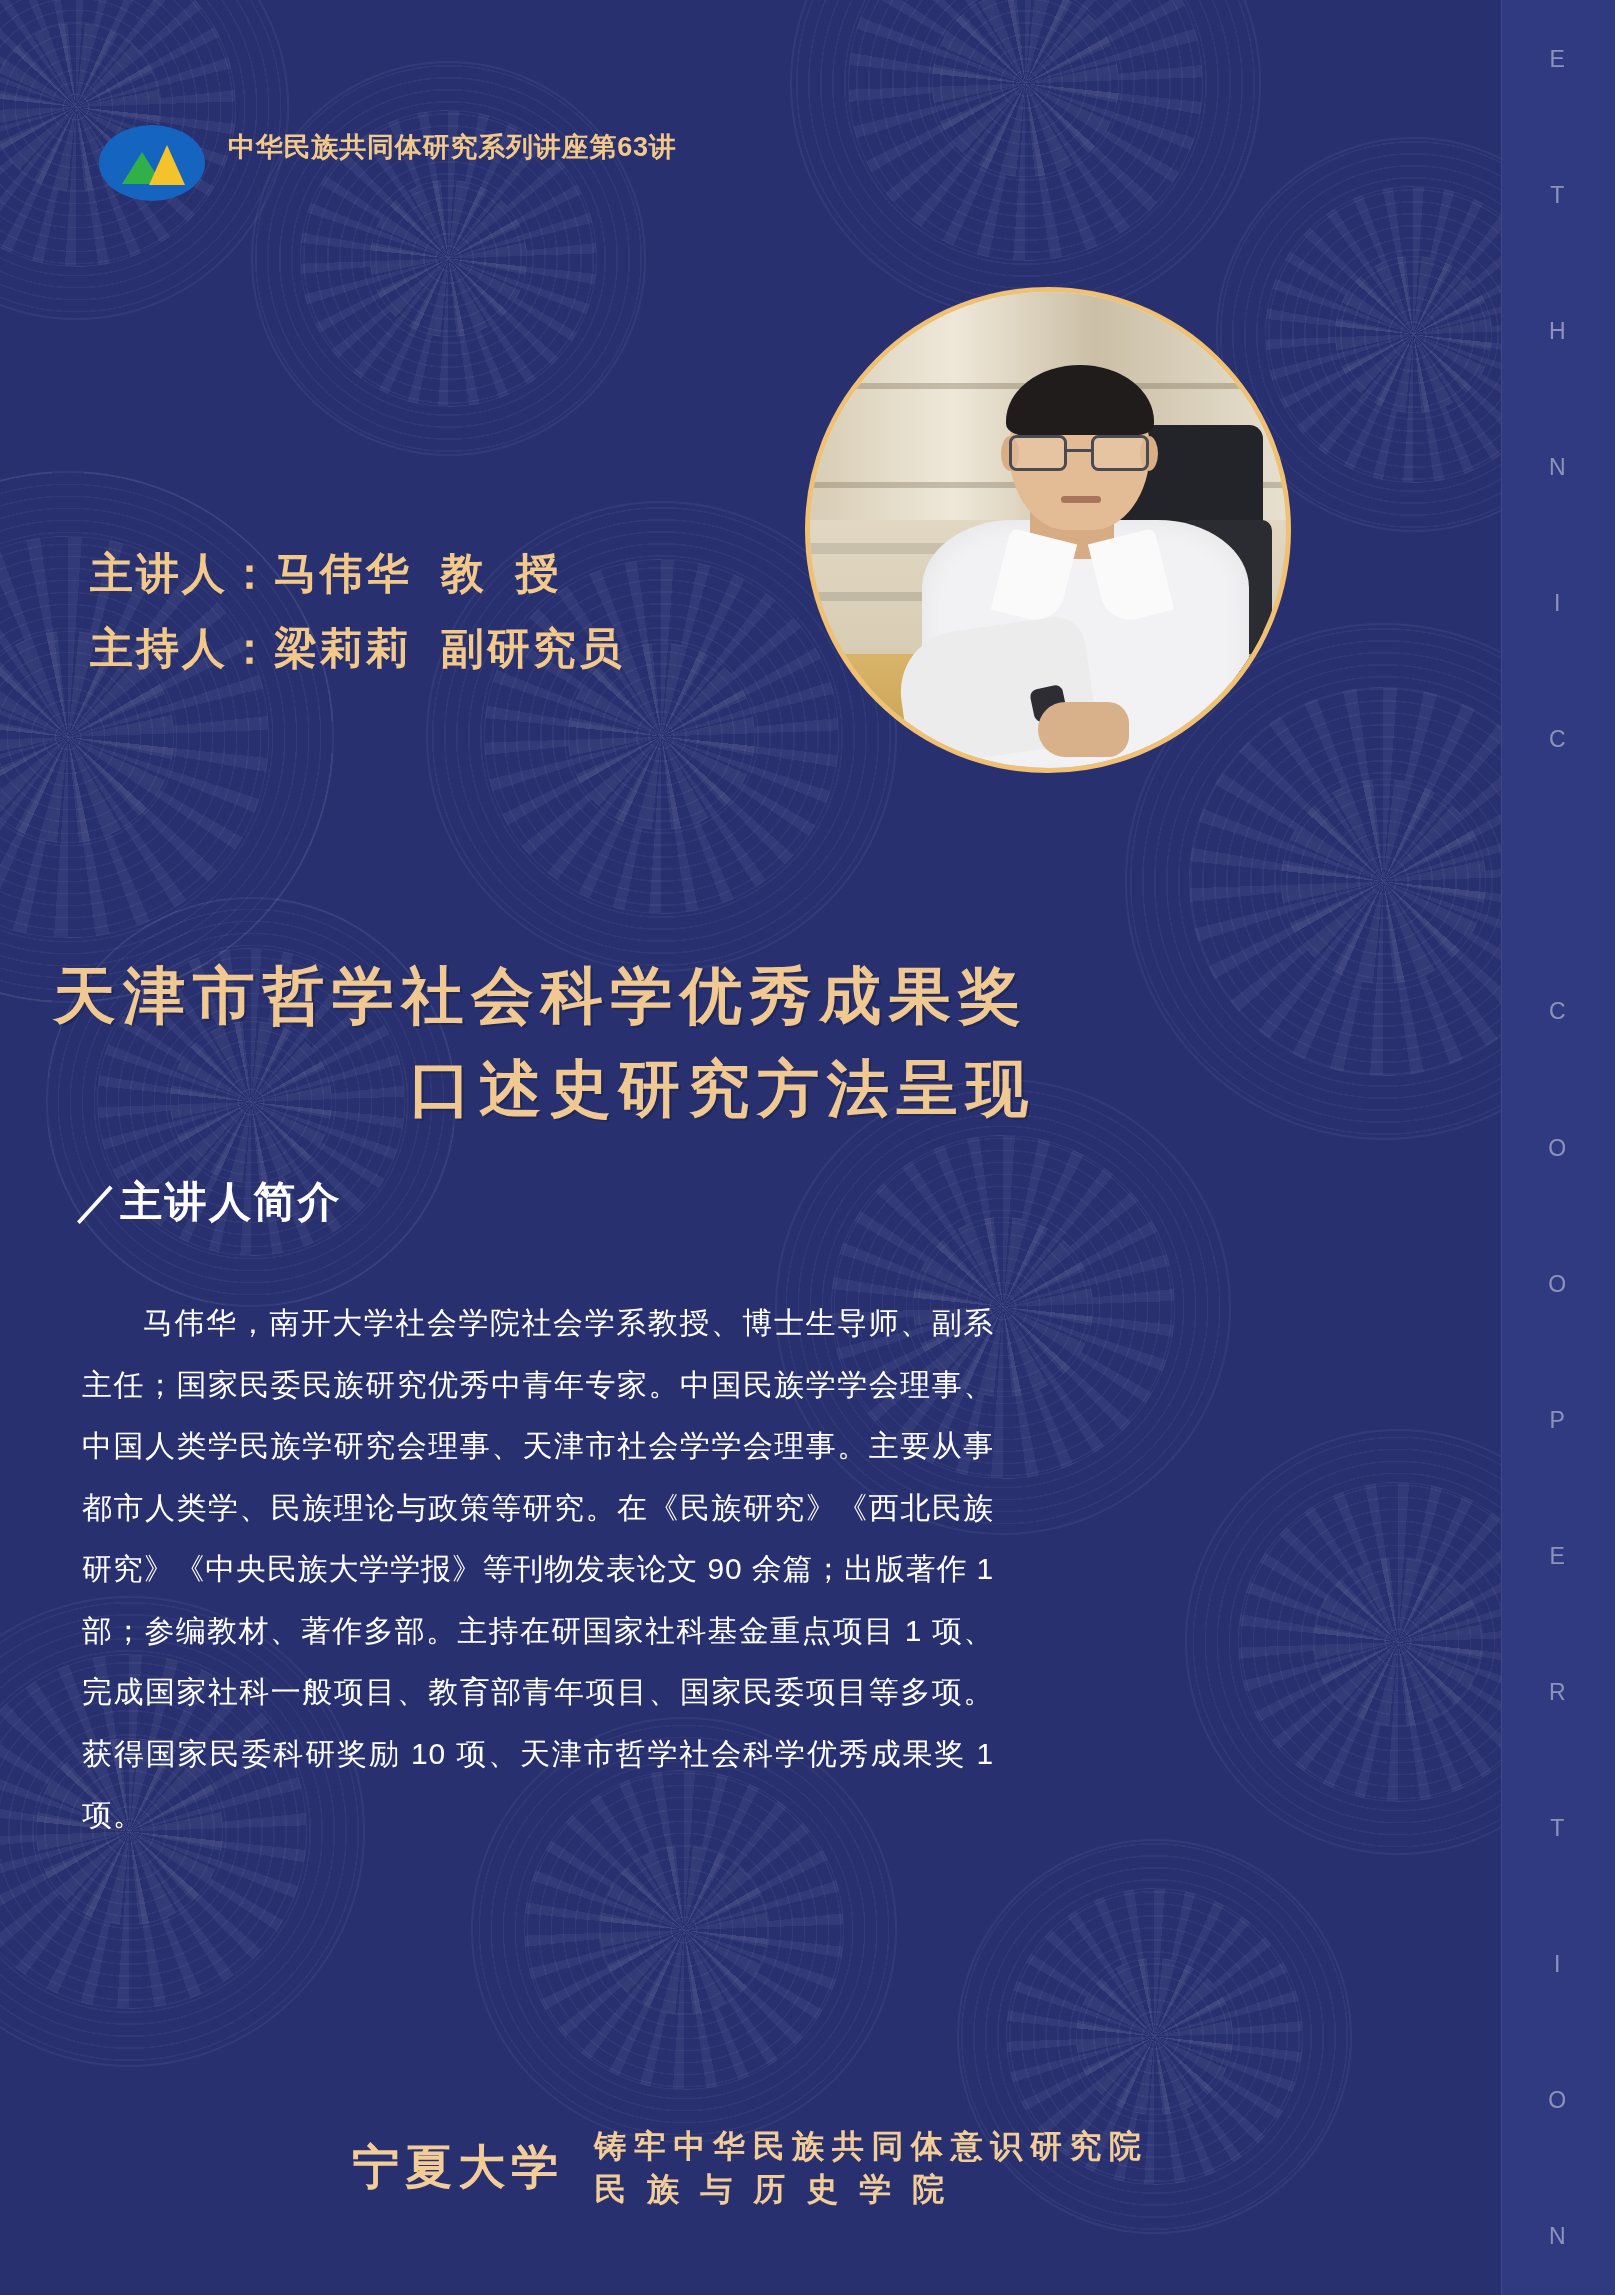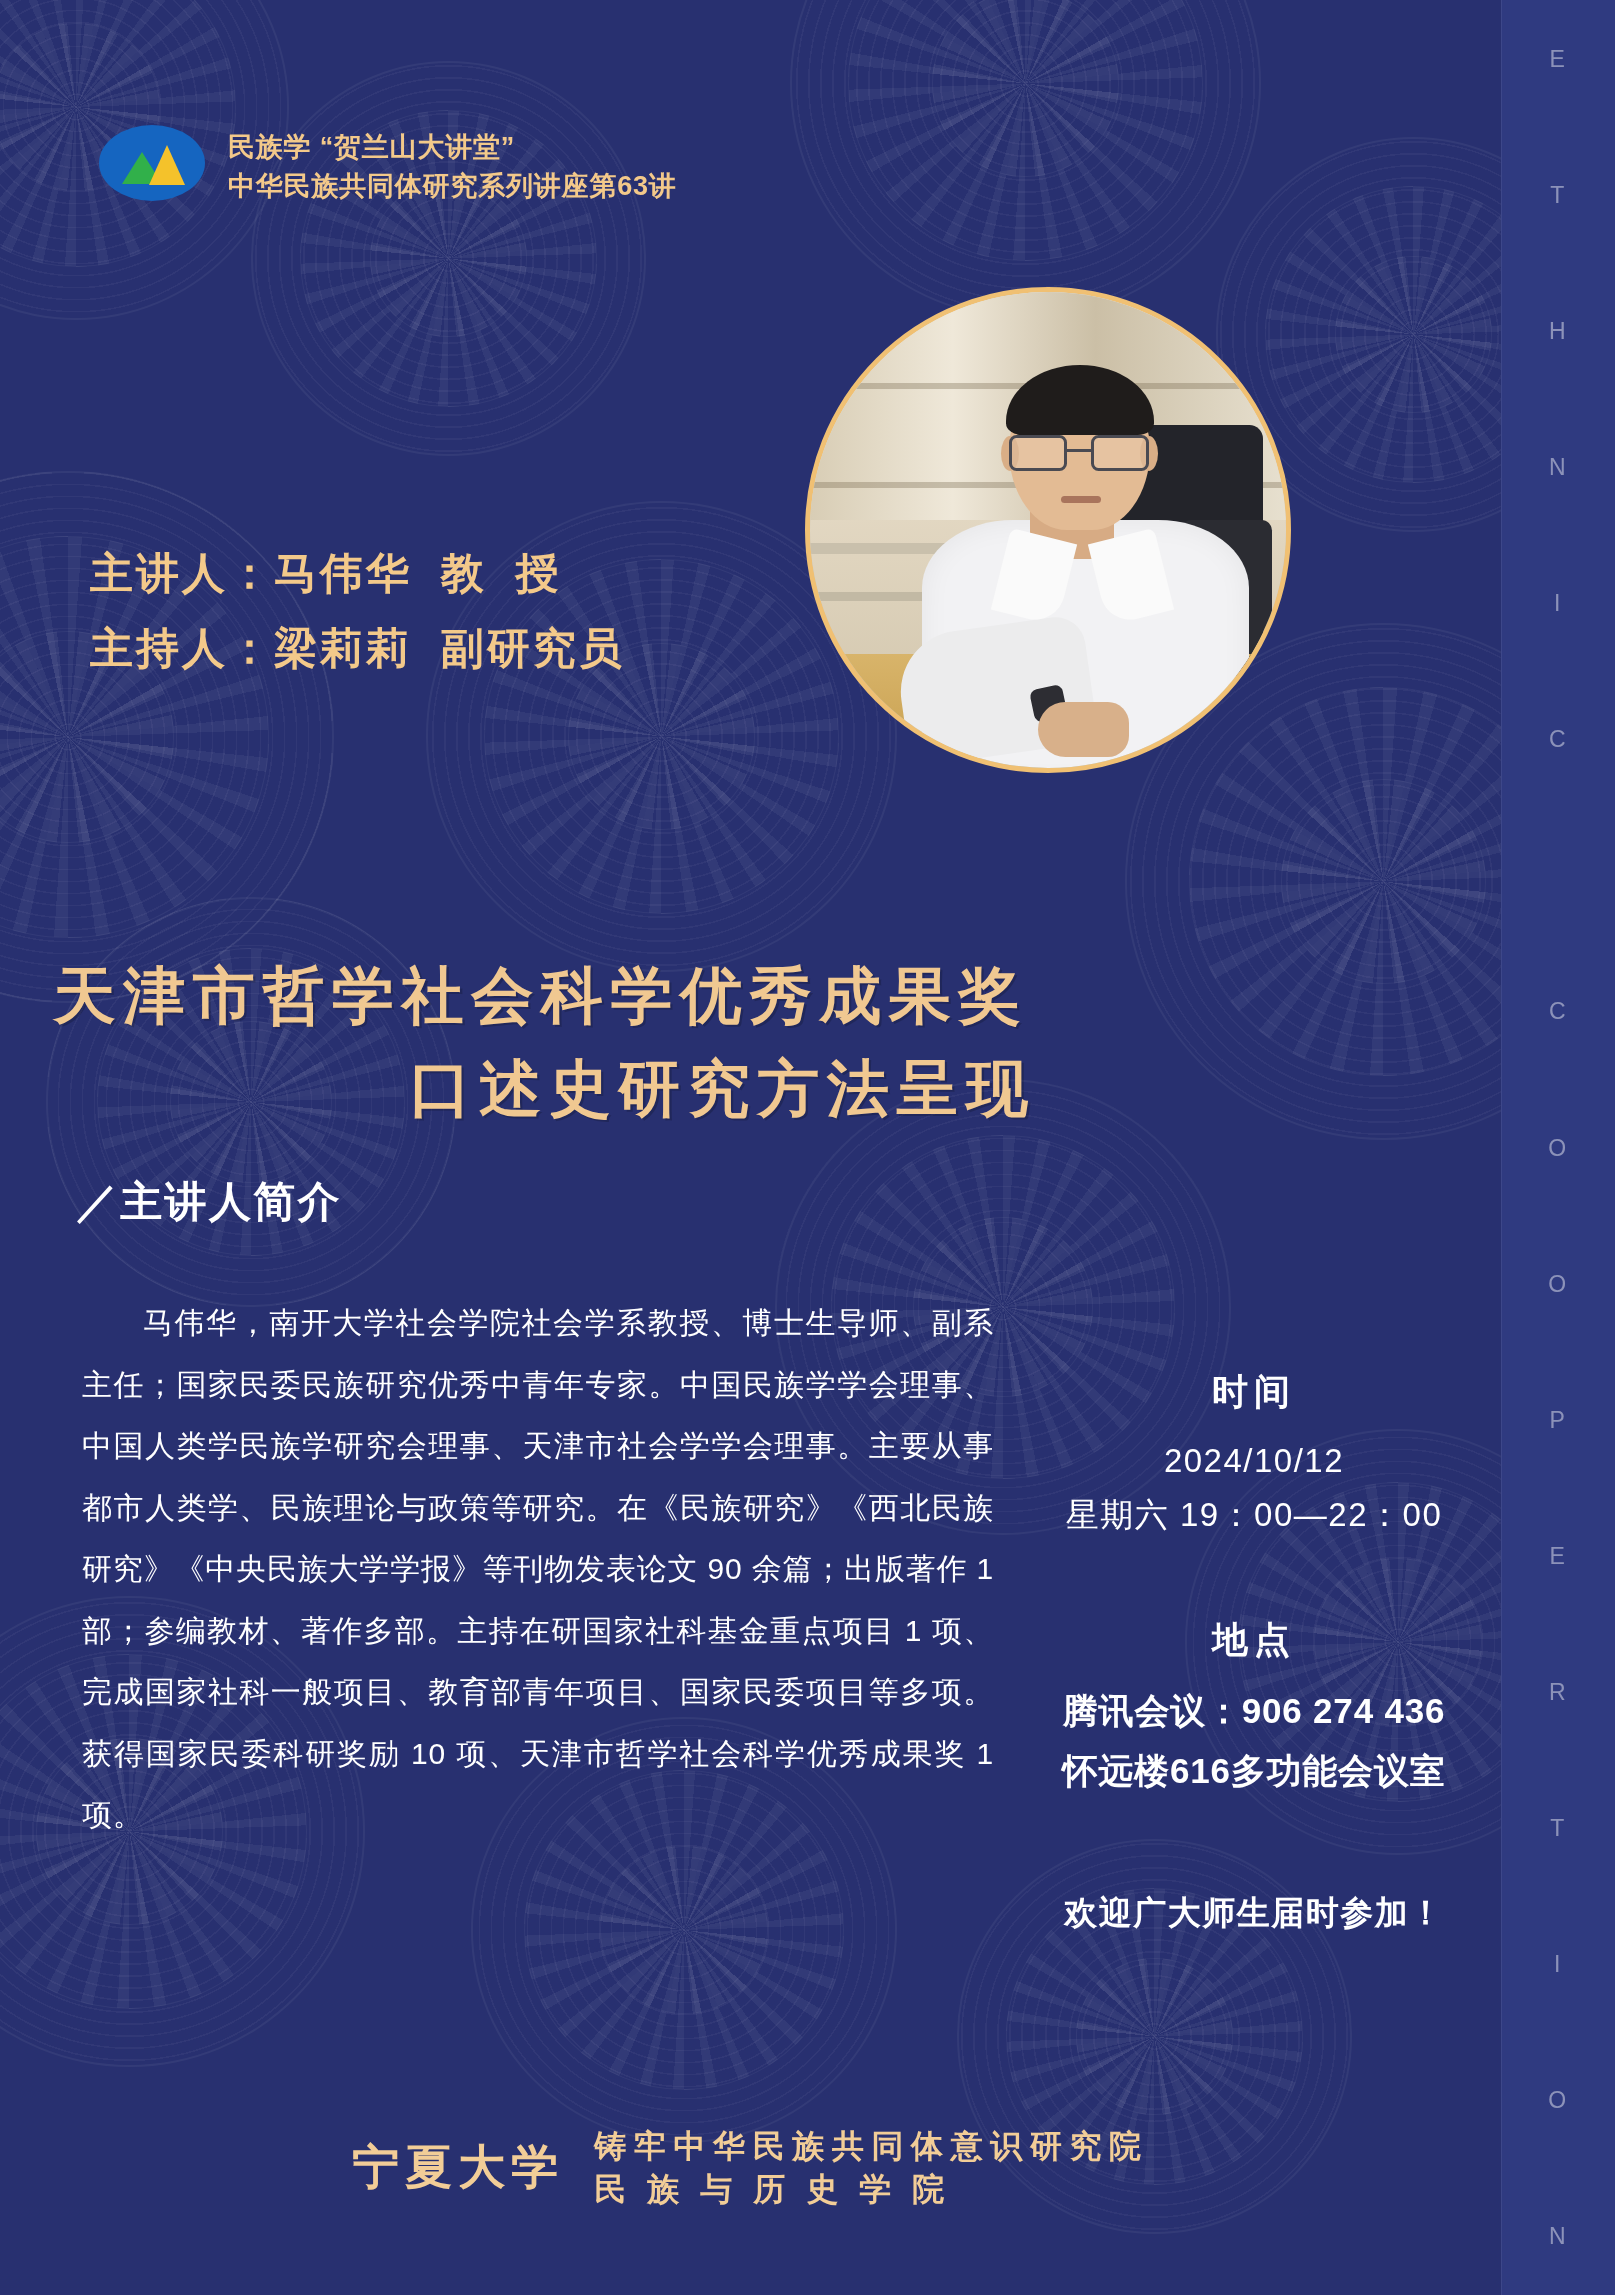"民族学 “贺兰山大讲堂”" div { html: <div>民族学 “贺兰山大讲堂”</div> -> none }
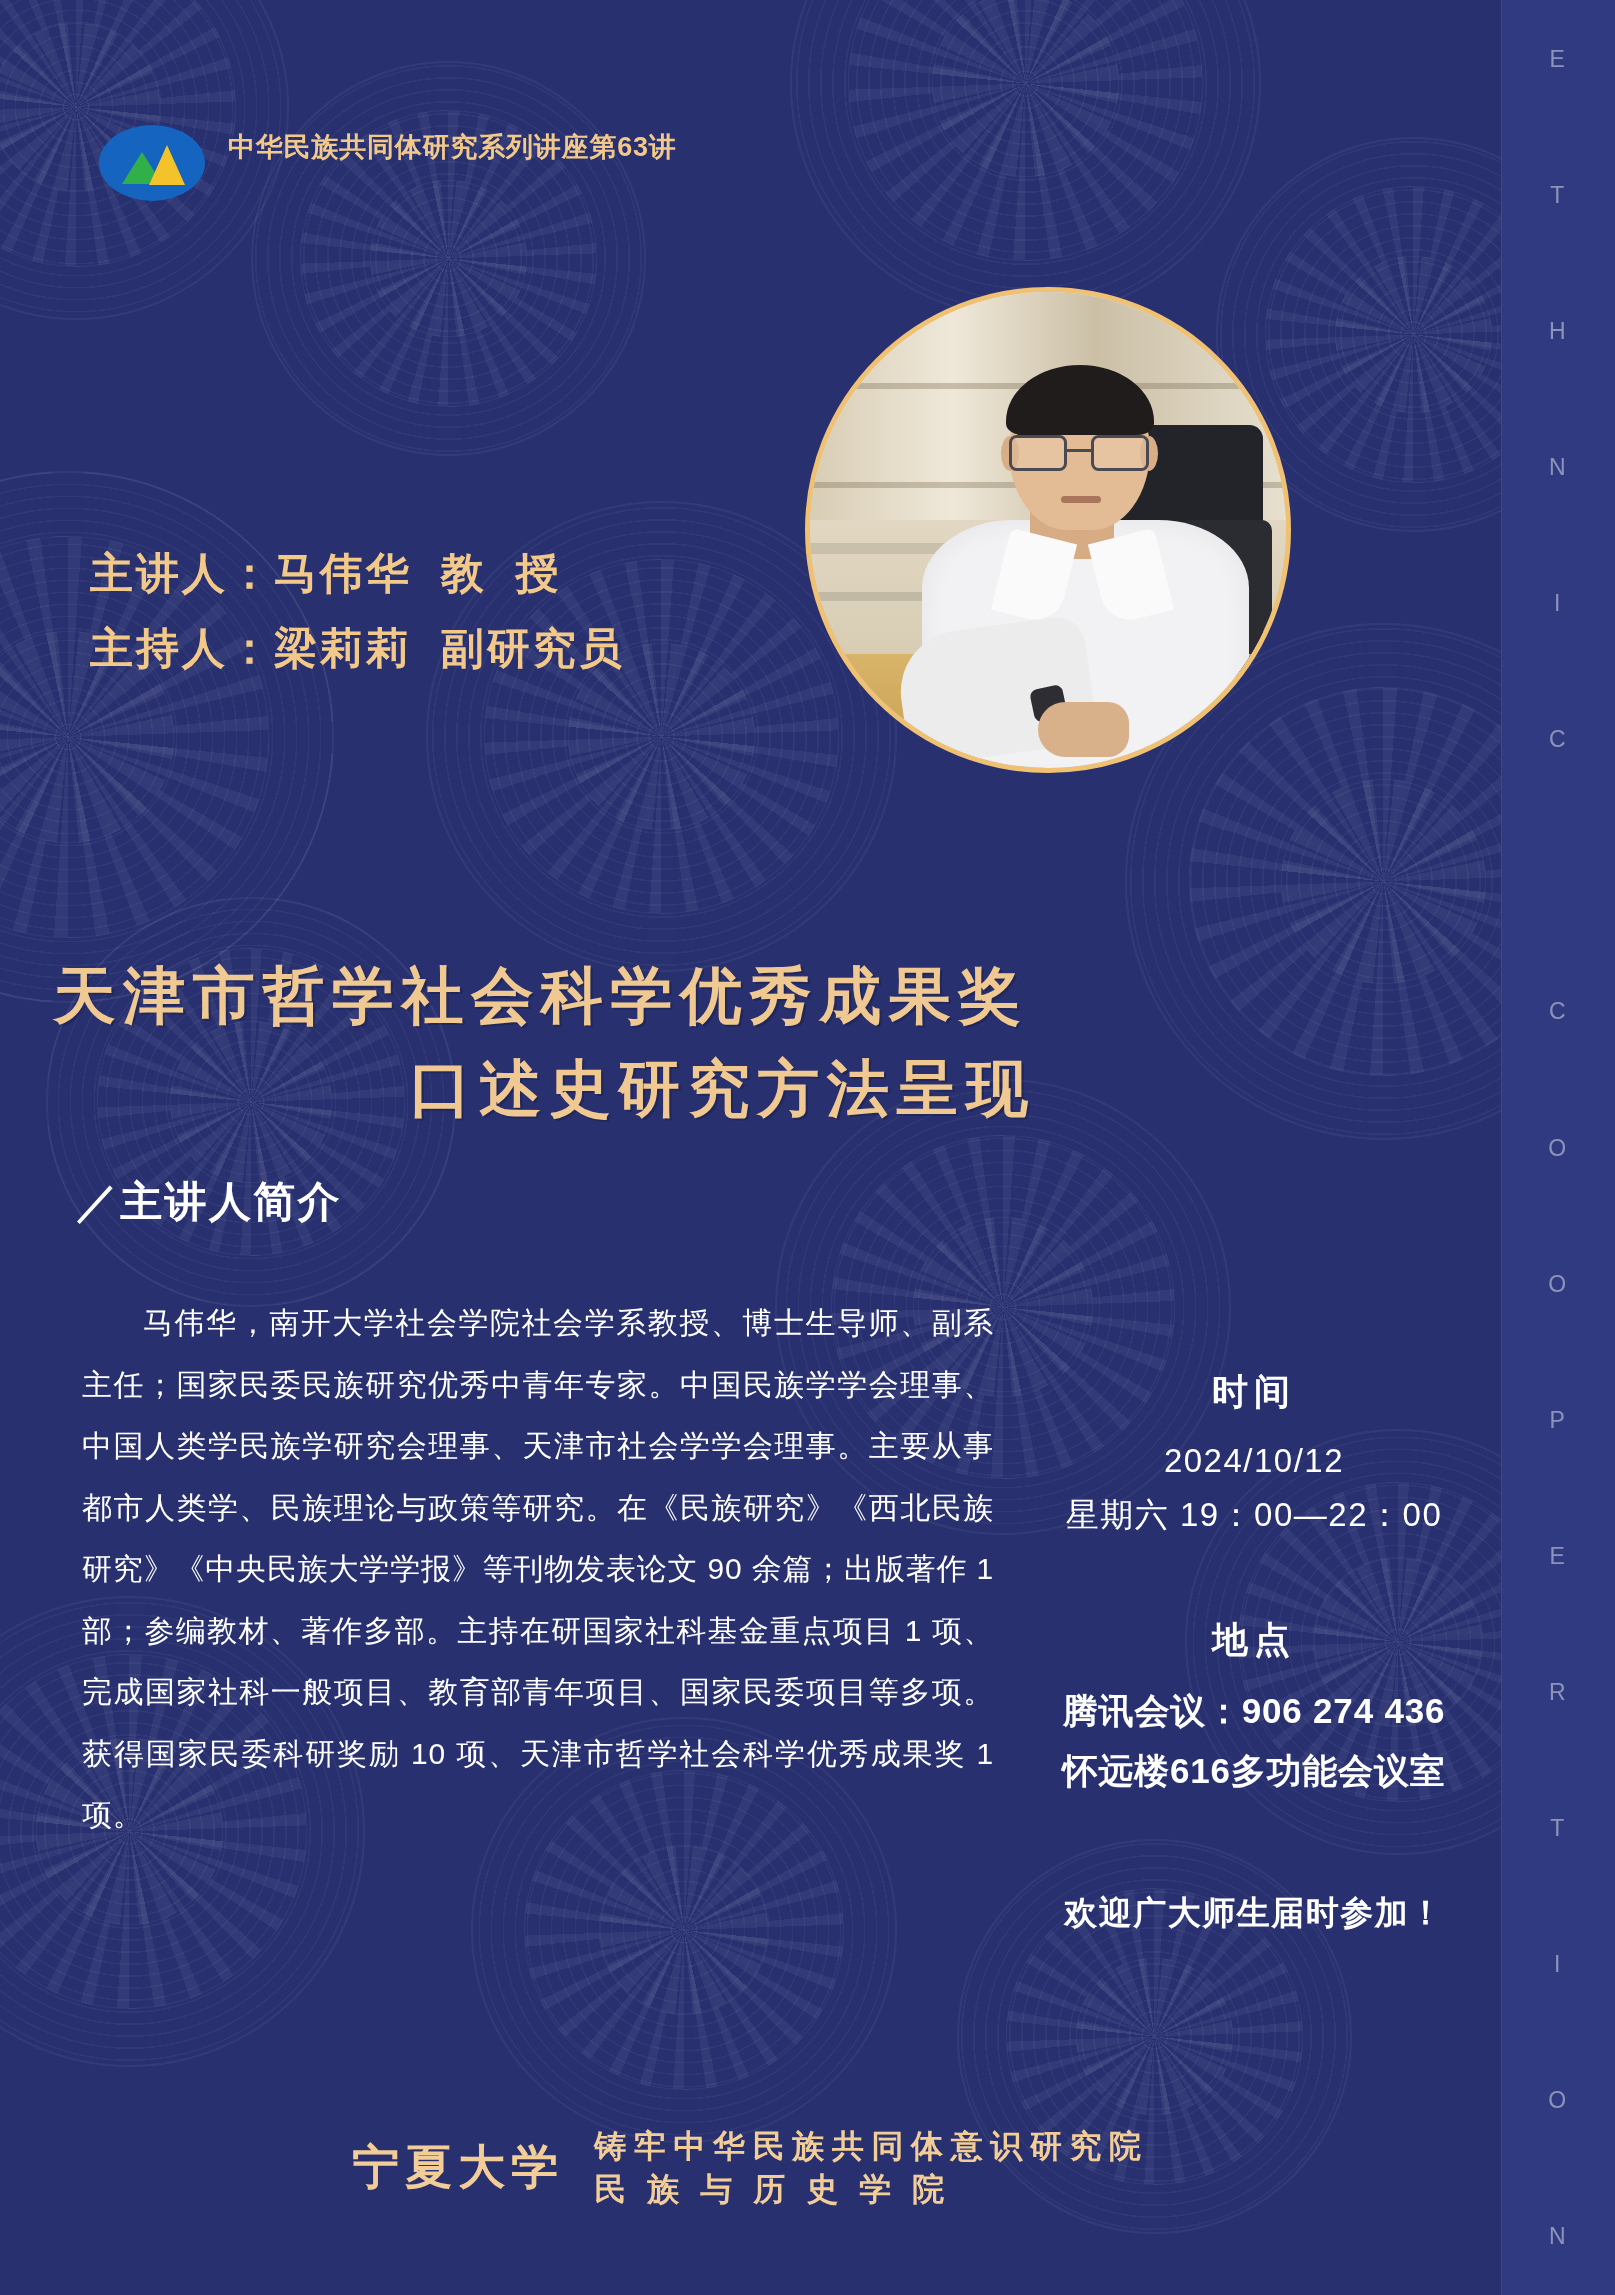"时间" div.info { html: <div> <div>时间</div> <div>2024/10/12</div> <div>星期六 19：00—22：00</div> <div></div> <div>地点</div> <div>腾讯会议：906 274 436</div> <div>怀远楼616多功能会议室</div> <div>欢迎广大师生届时参加！</div> </div> -> none }
